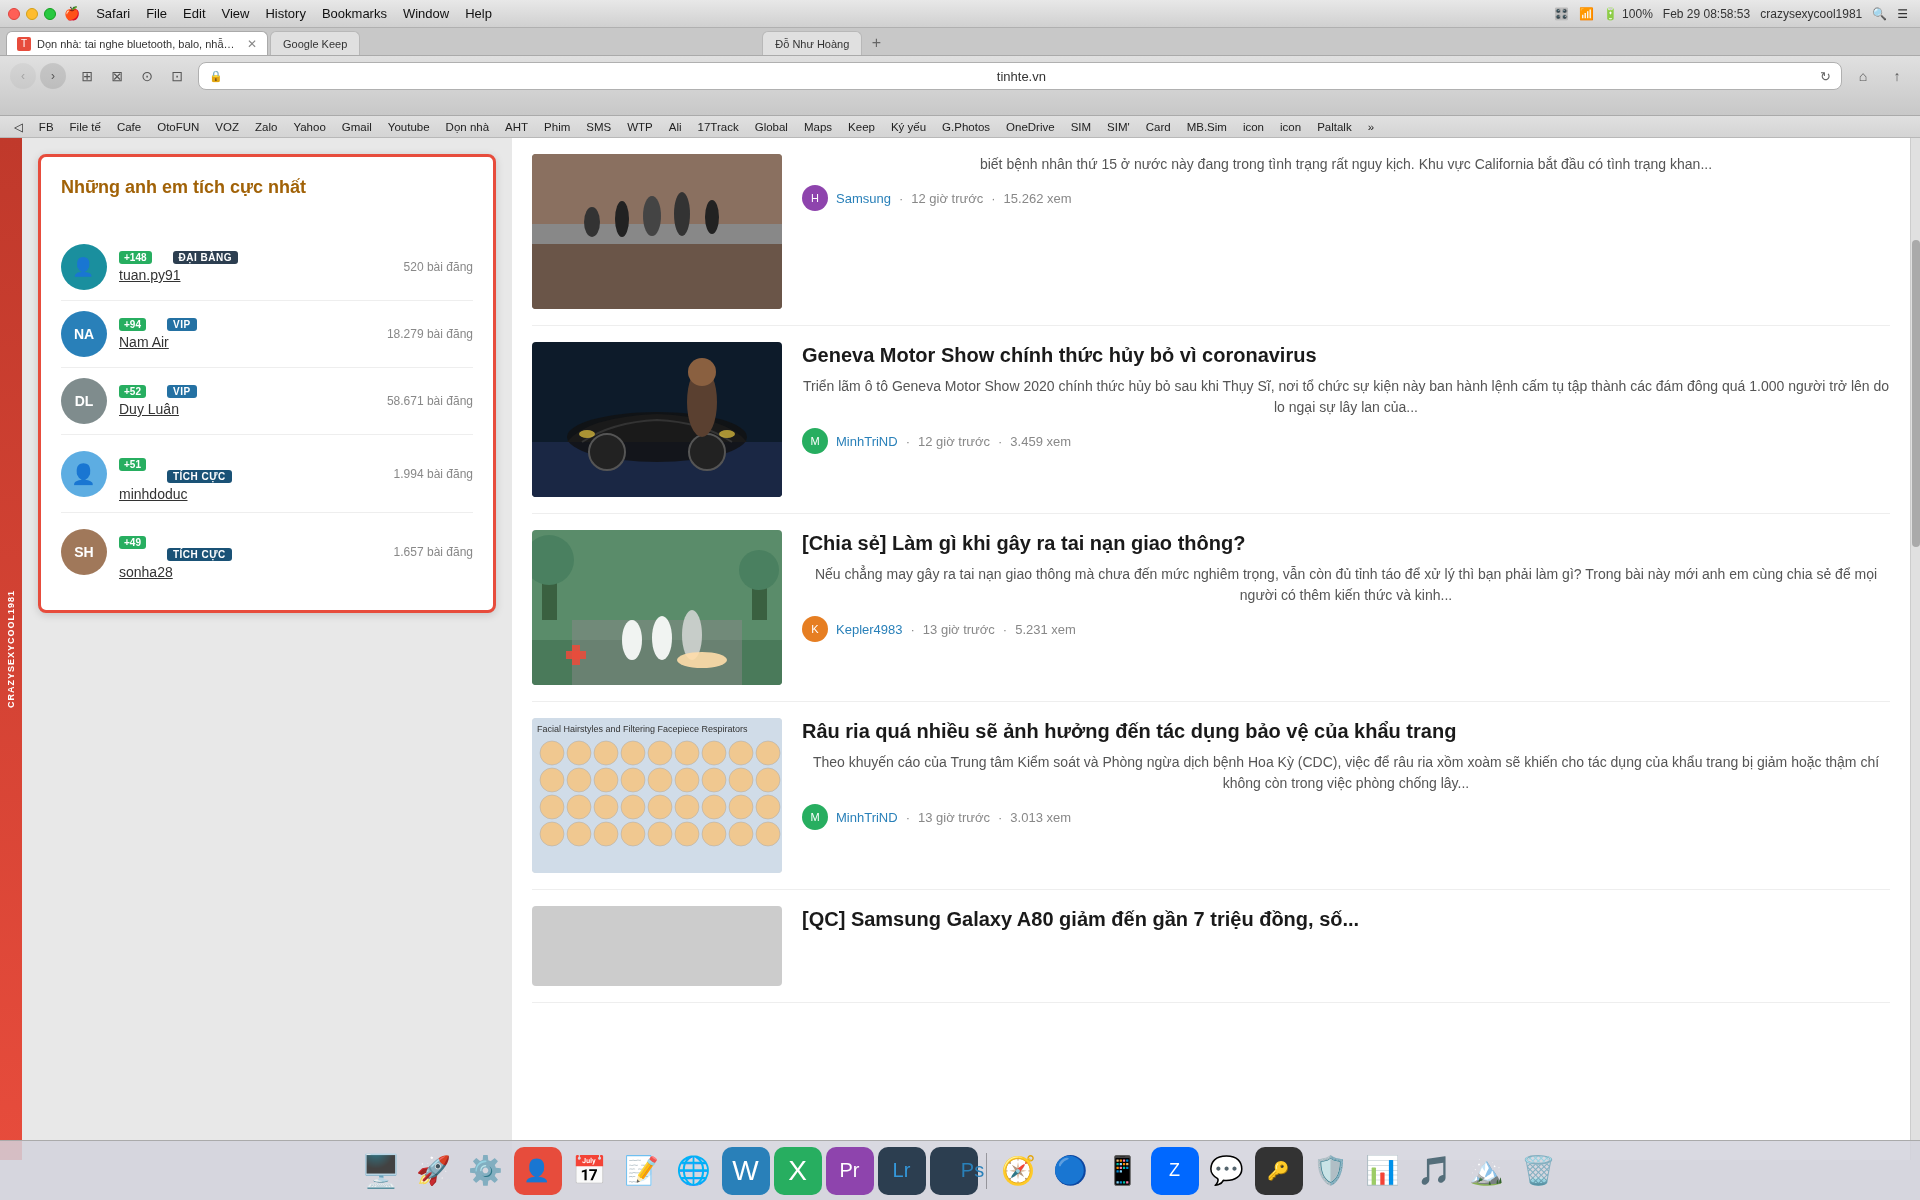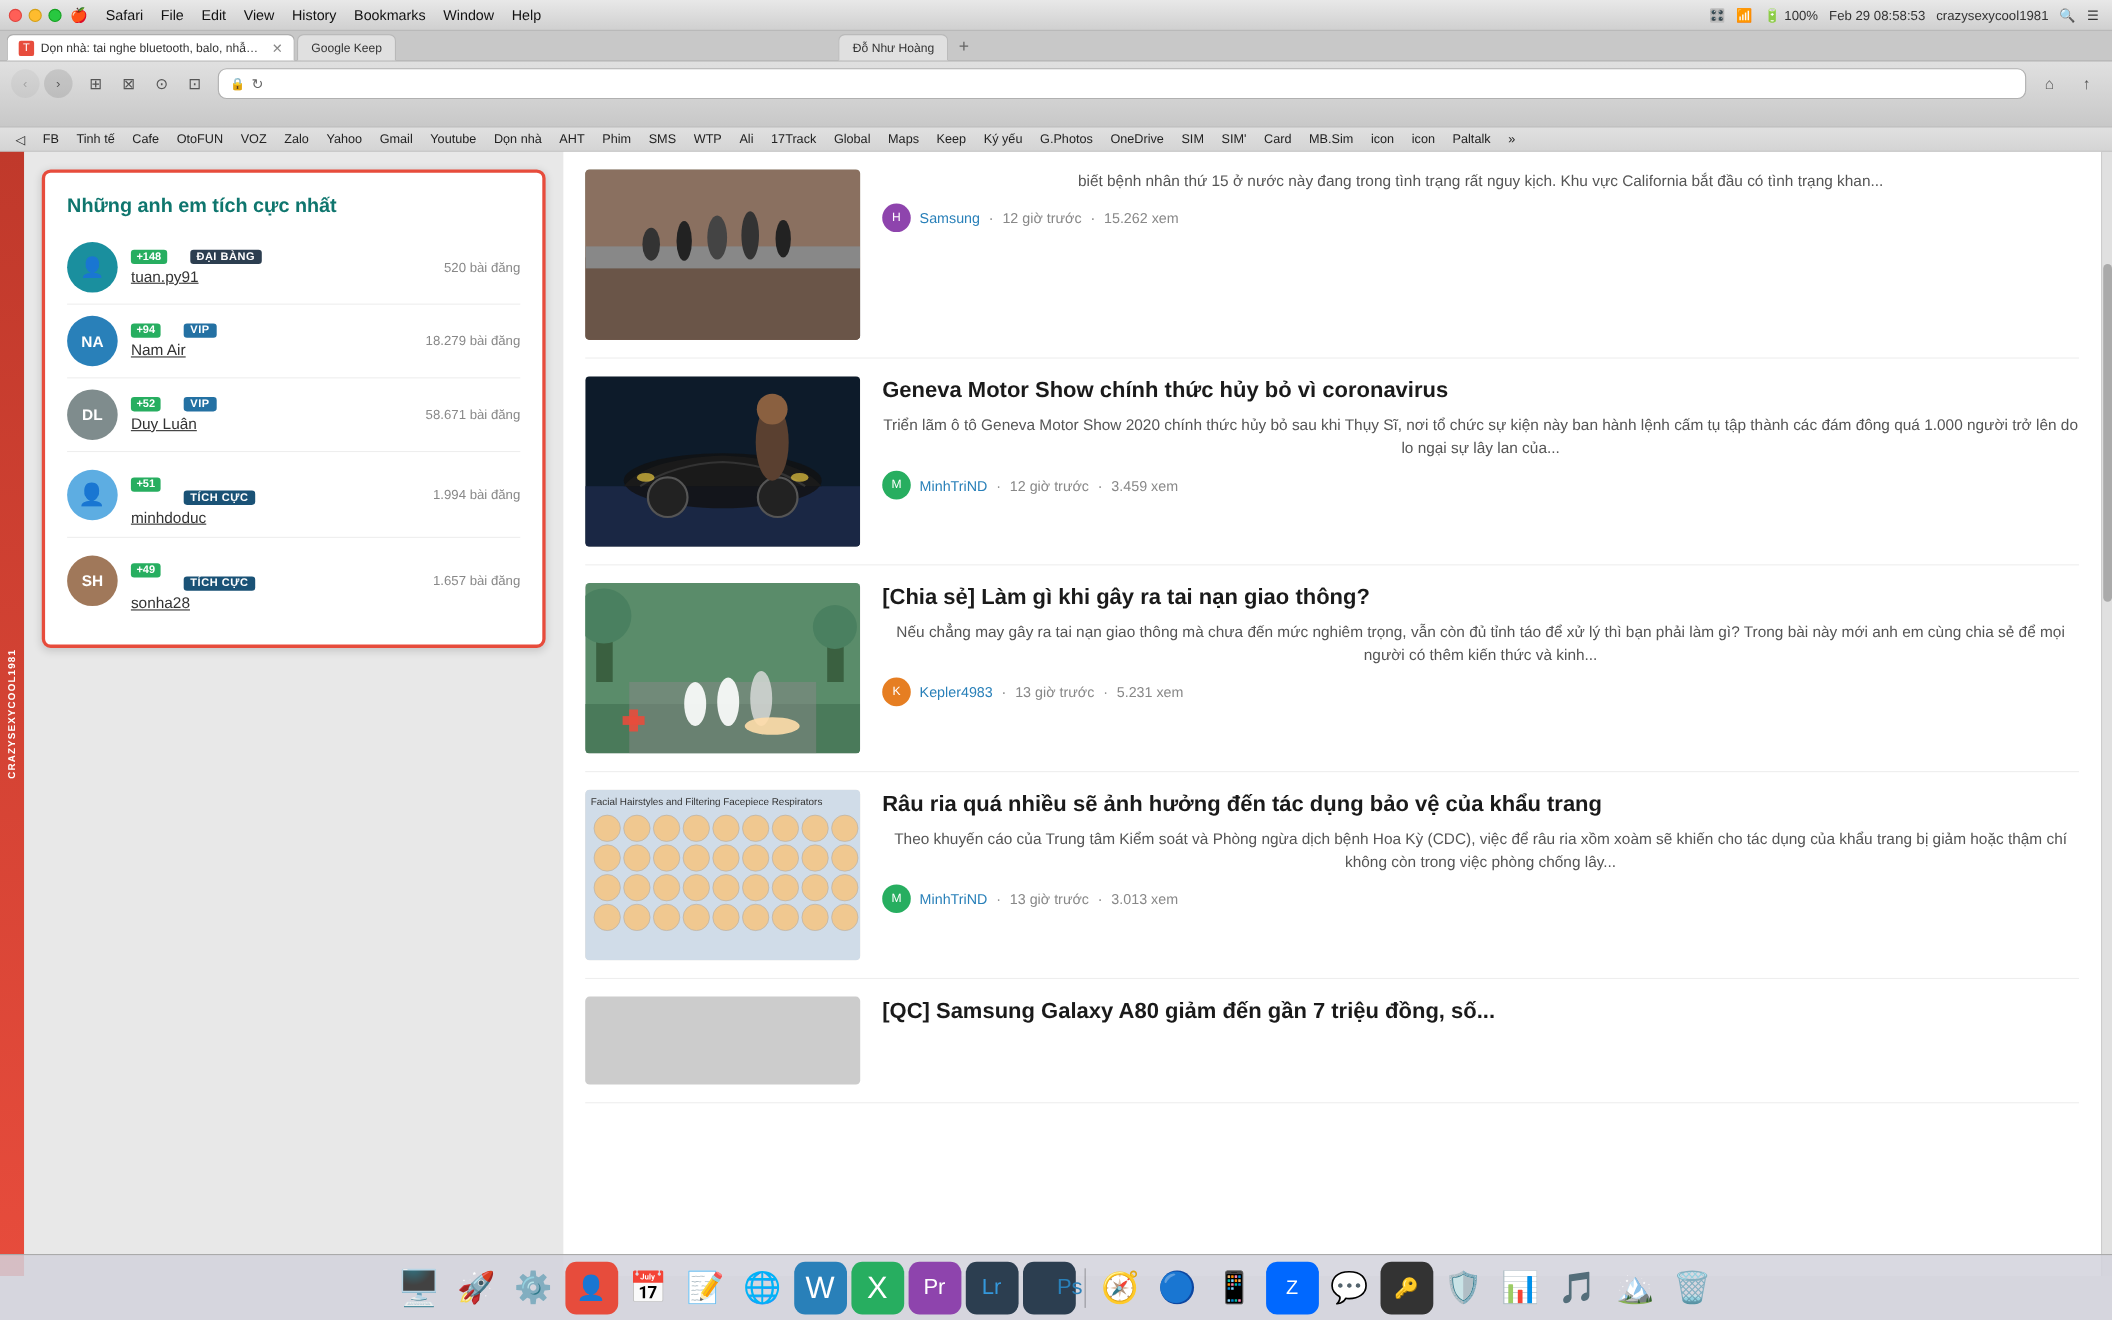"tinhte.vn" span.address-text { html: none -> <span>tinhte.vn</span> }
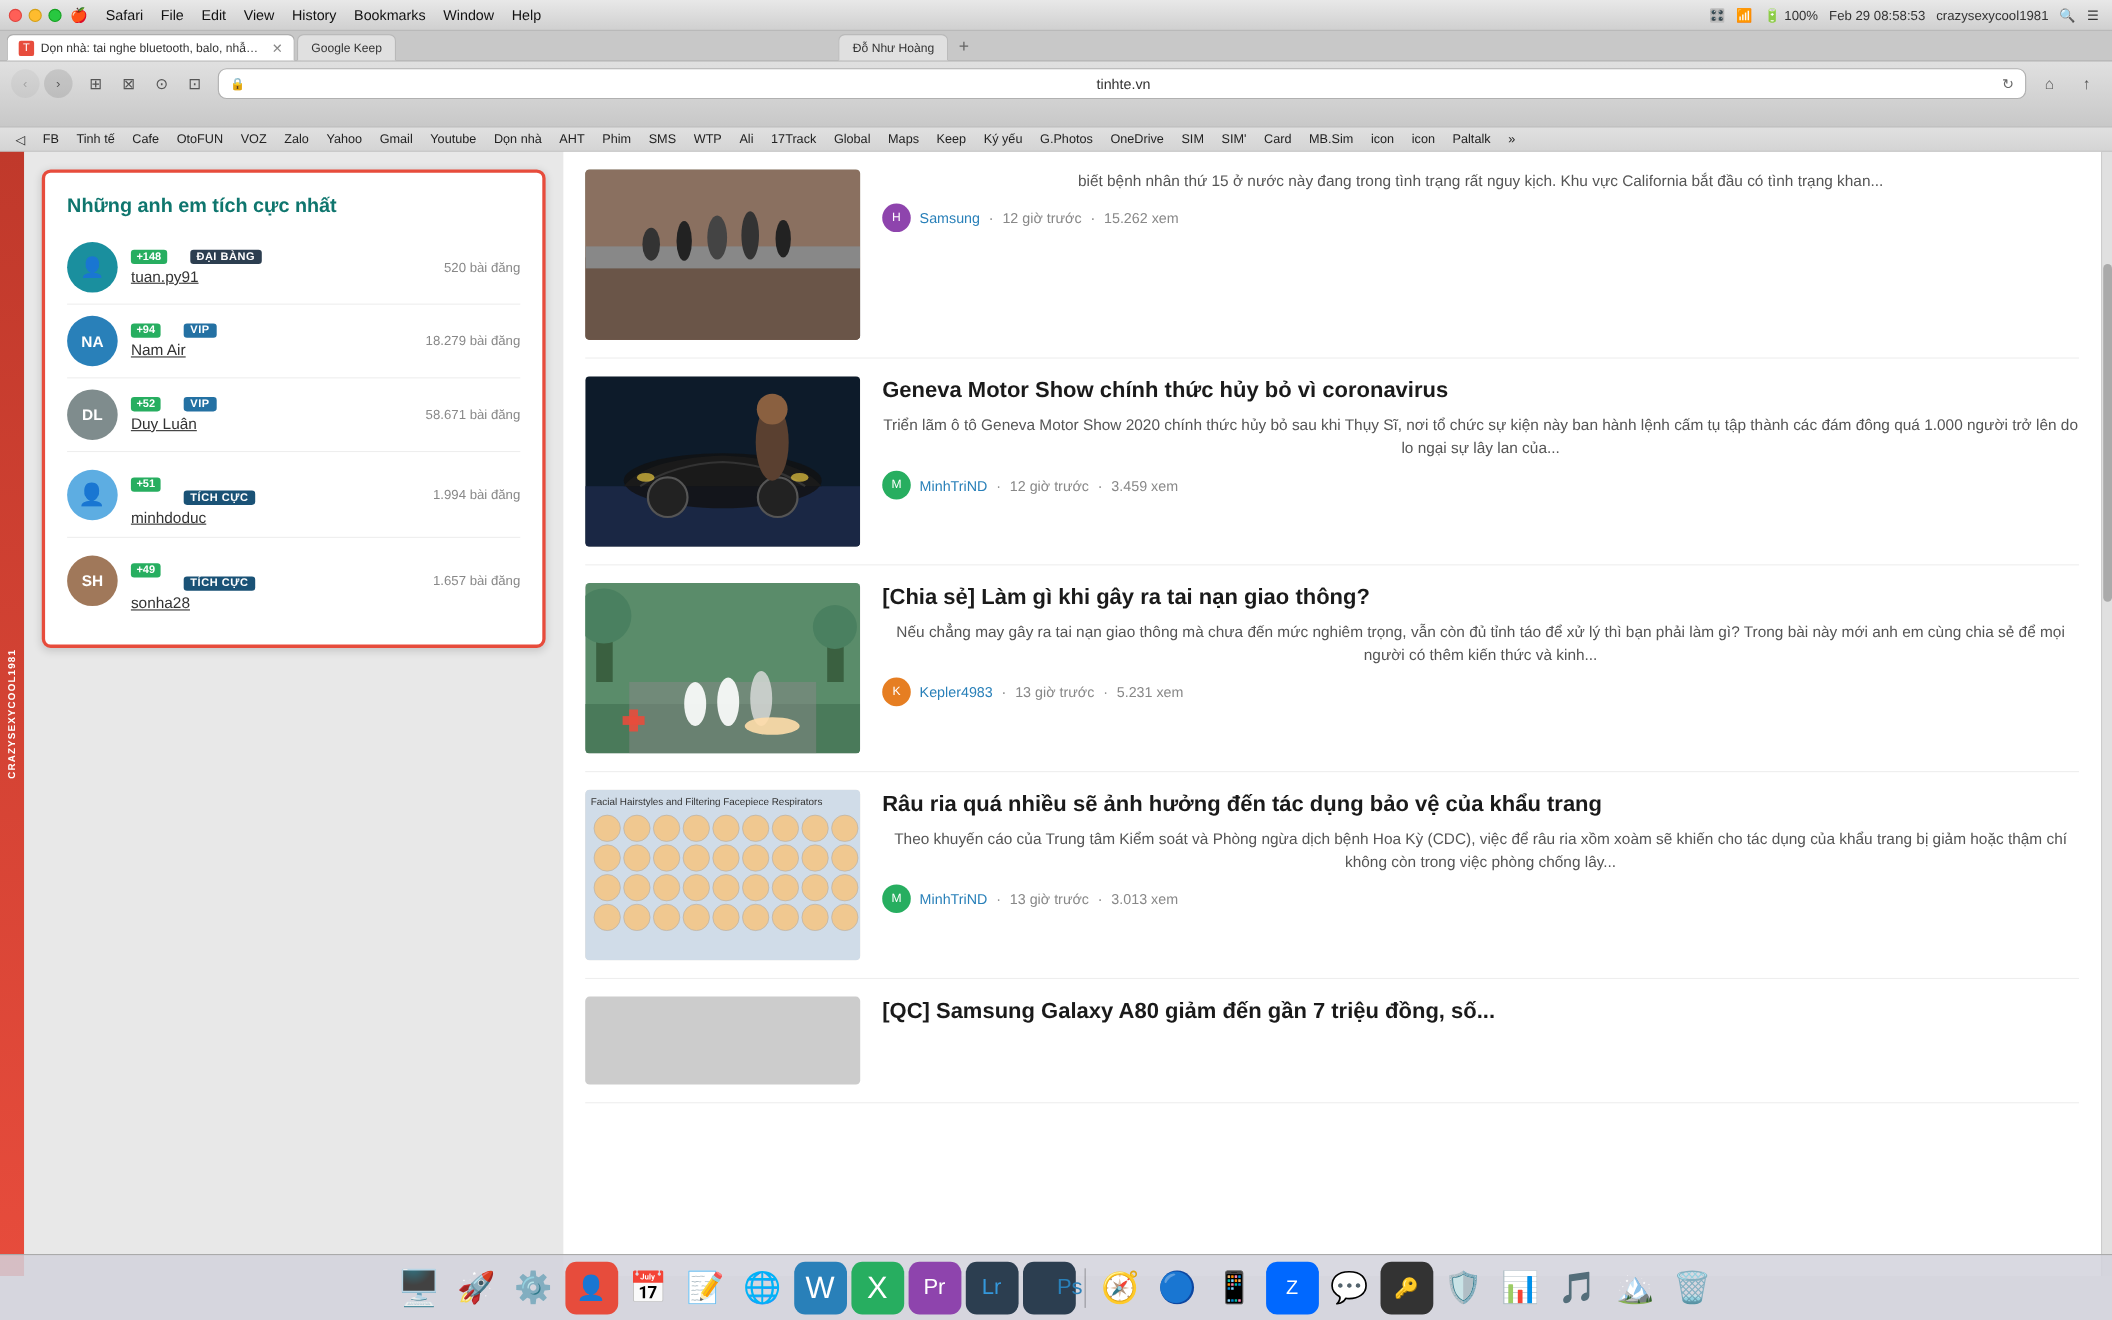"Tinh tế" span.bookmark-item { text: Tinh -> File }
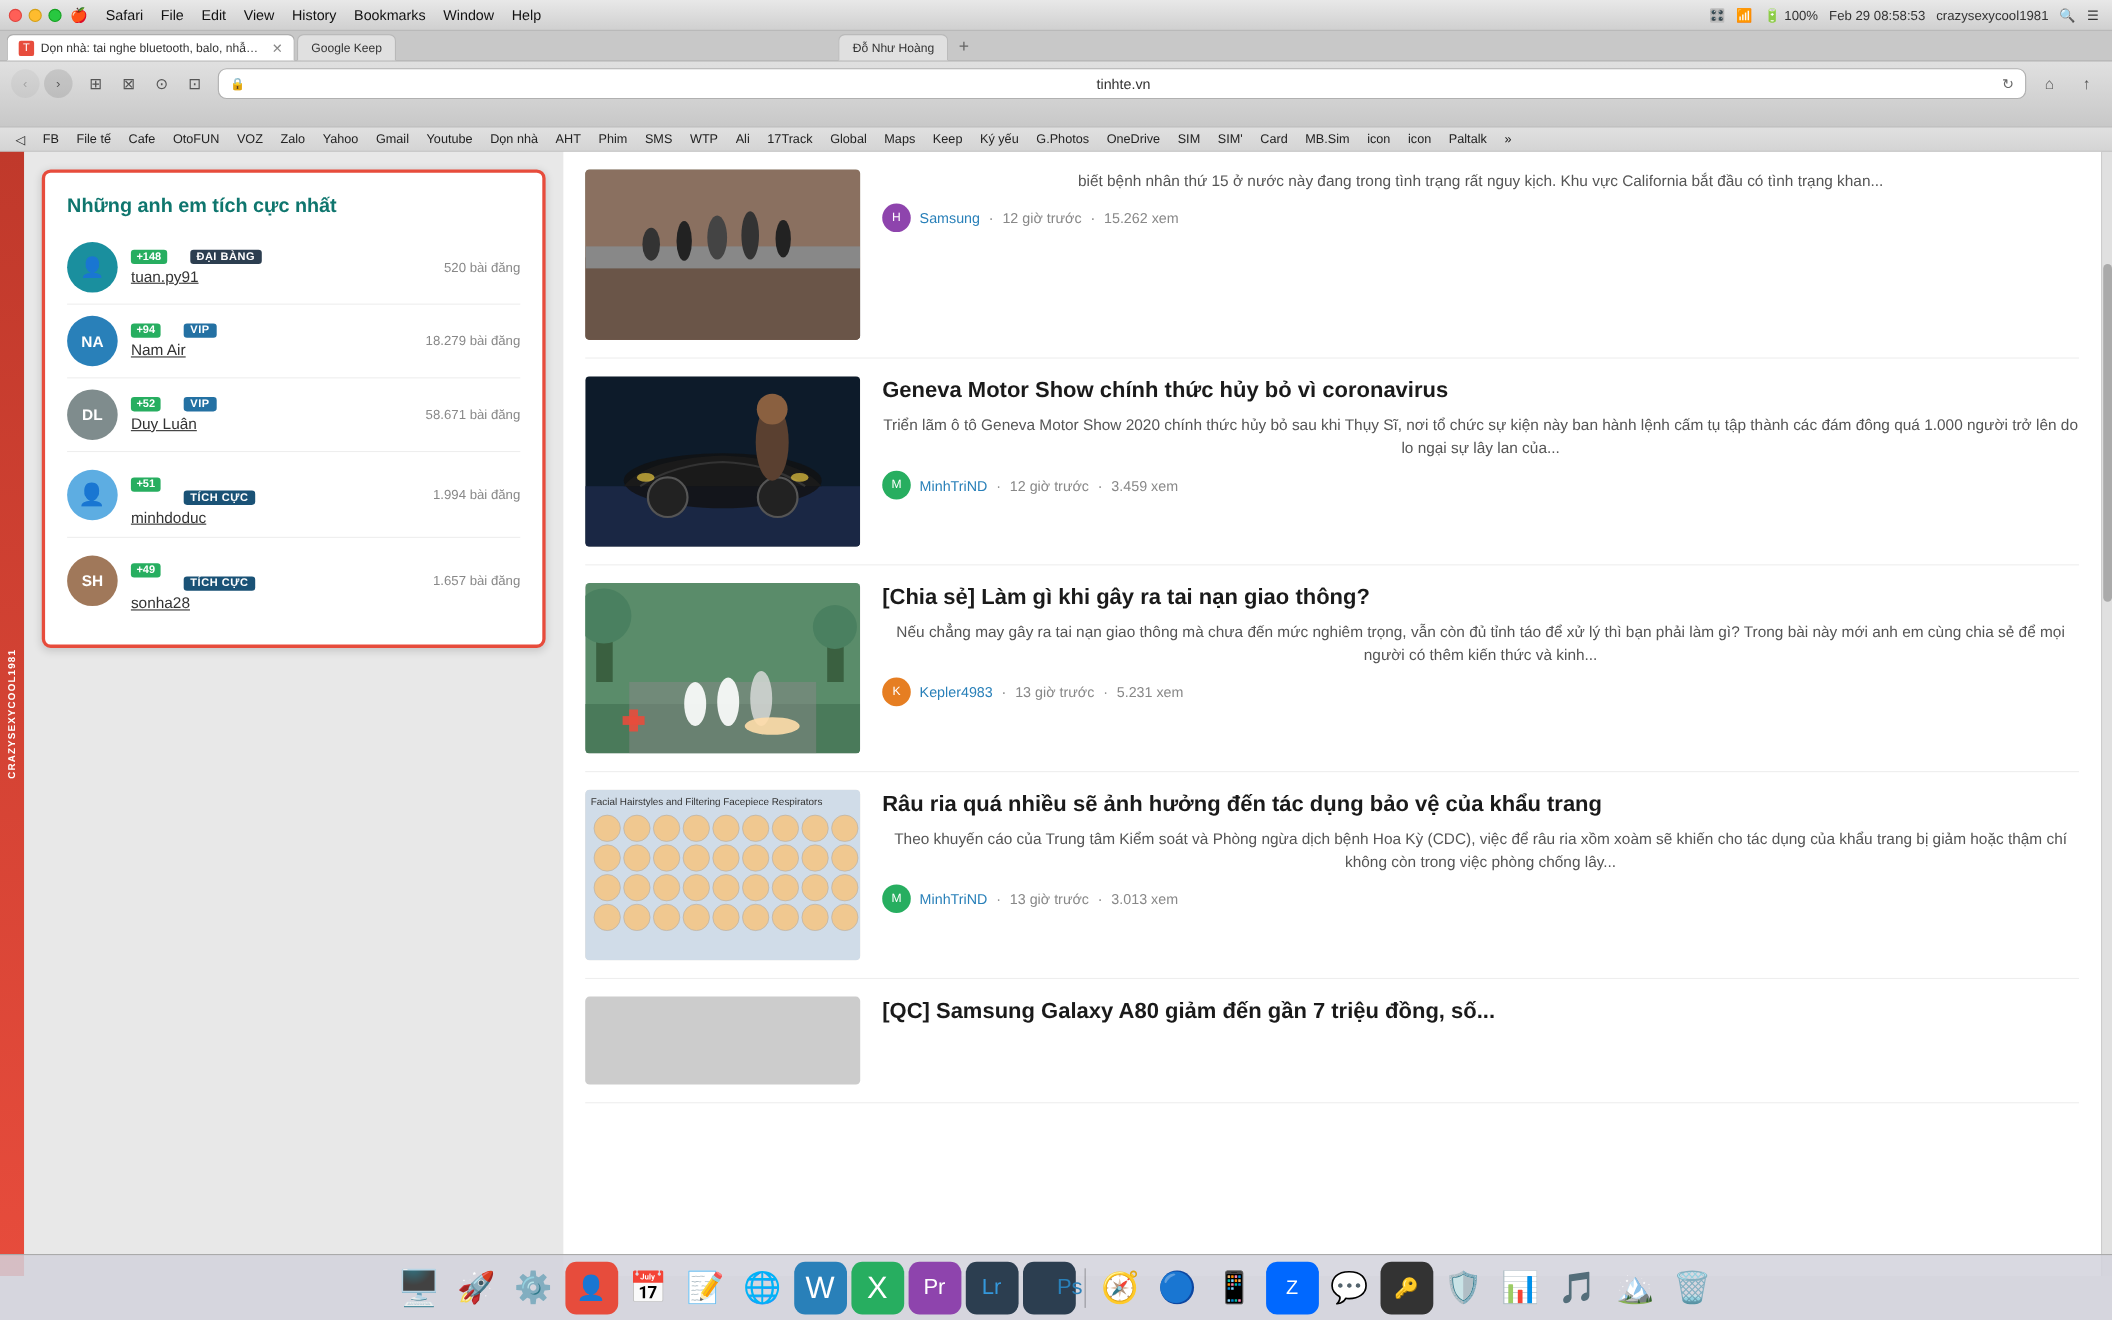"Những anh em tích cực" .highlight-title { color: #0f766e -> #a16207; margin-bottom: 12px -> 36px }
